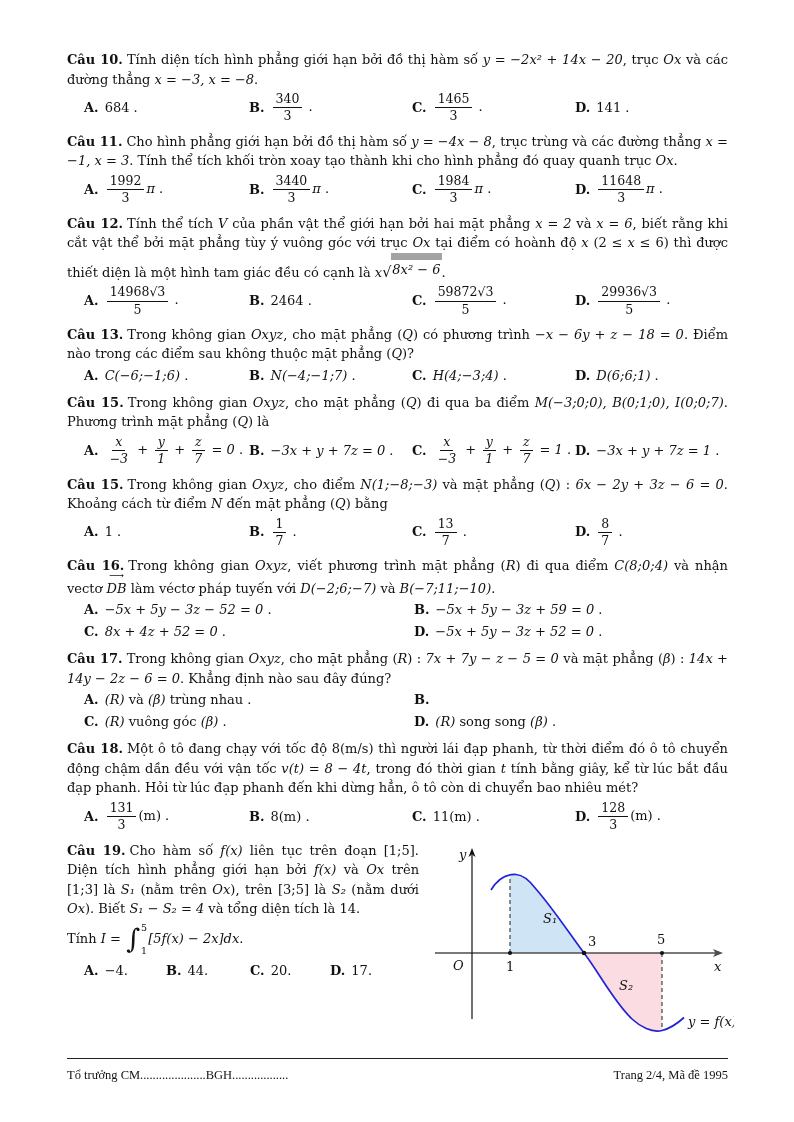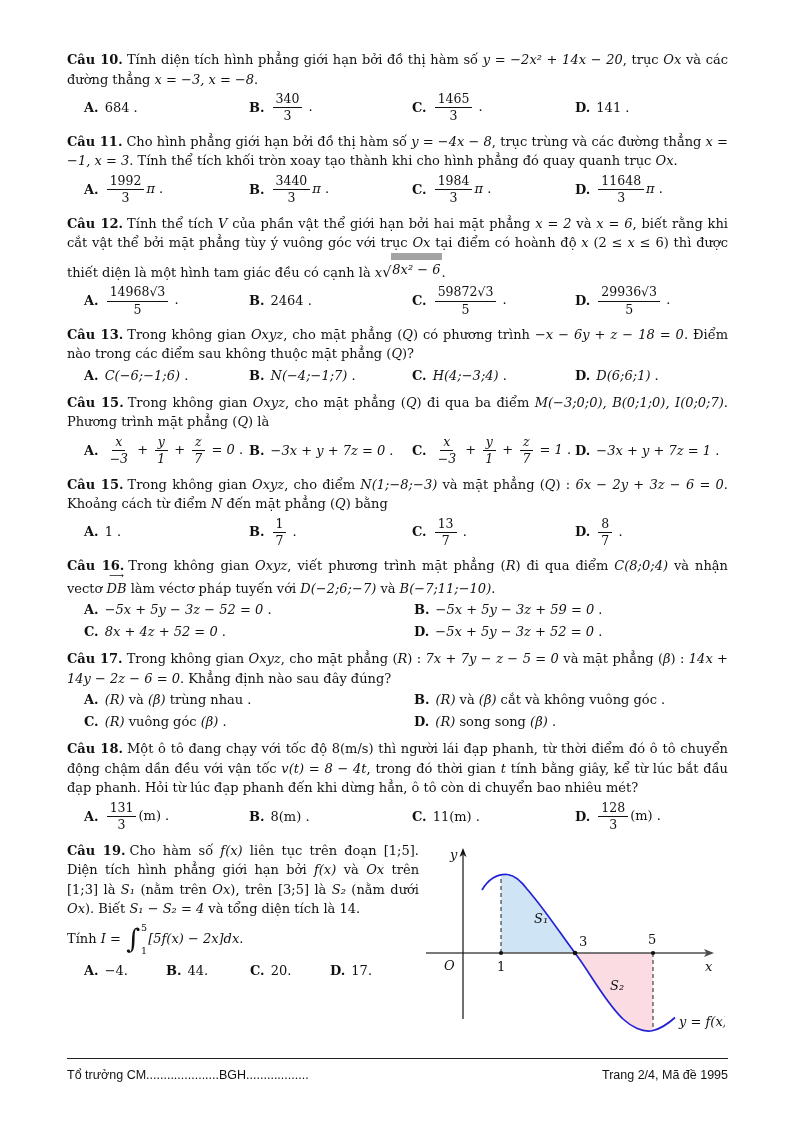"(R) và (β) cắt và" span.runs { html: <span><span>(R)</span><span> và </span><span>(β)</span><span> cắt và không vuông góc .</span></span> -> none }
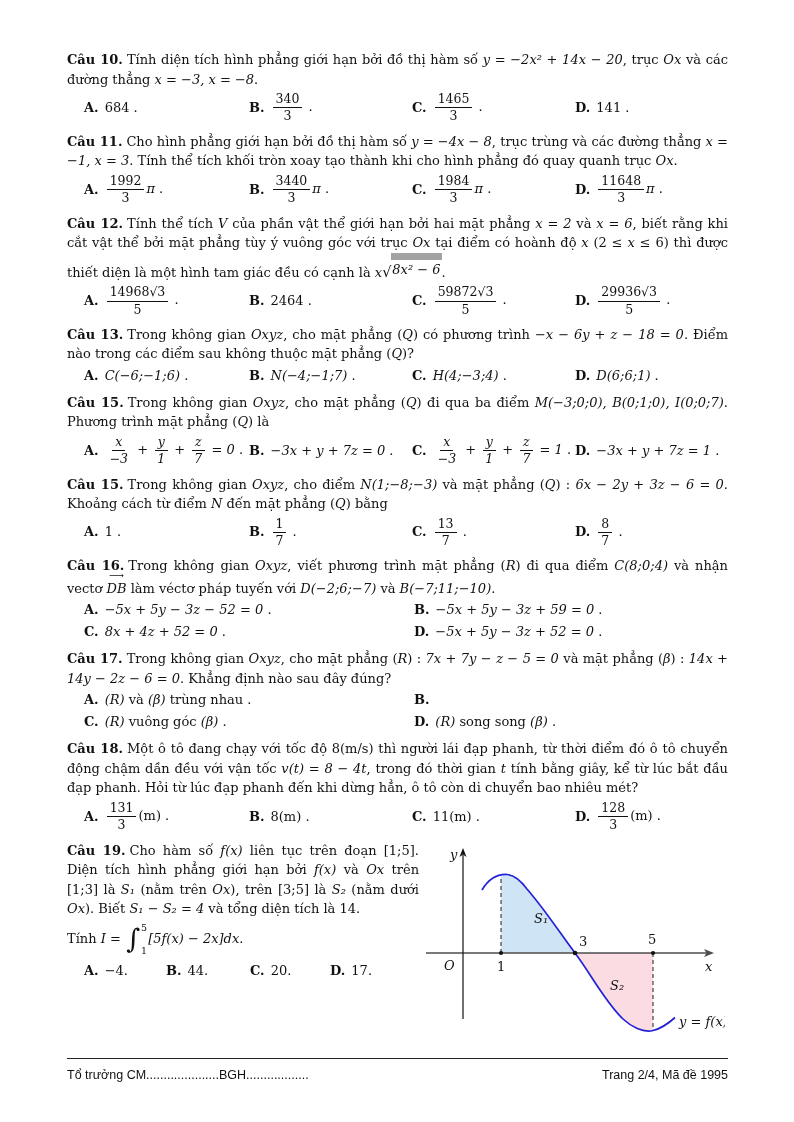"Câu 19. Cho hàm số" .q19 { gap: 1px -> 10px }
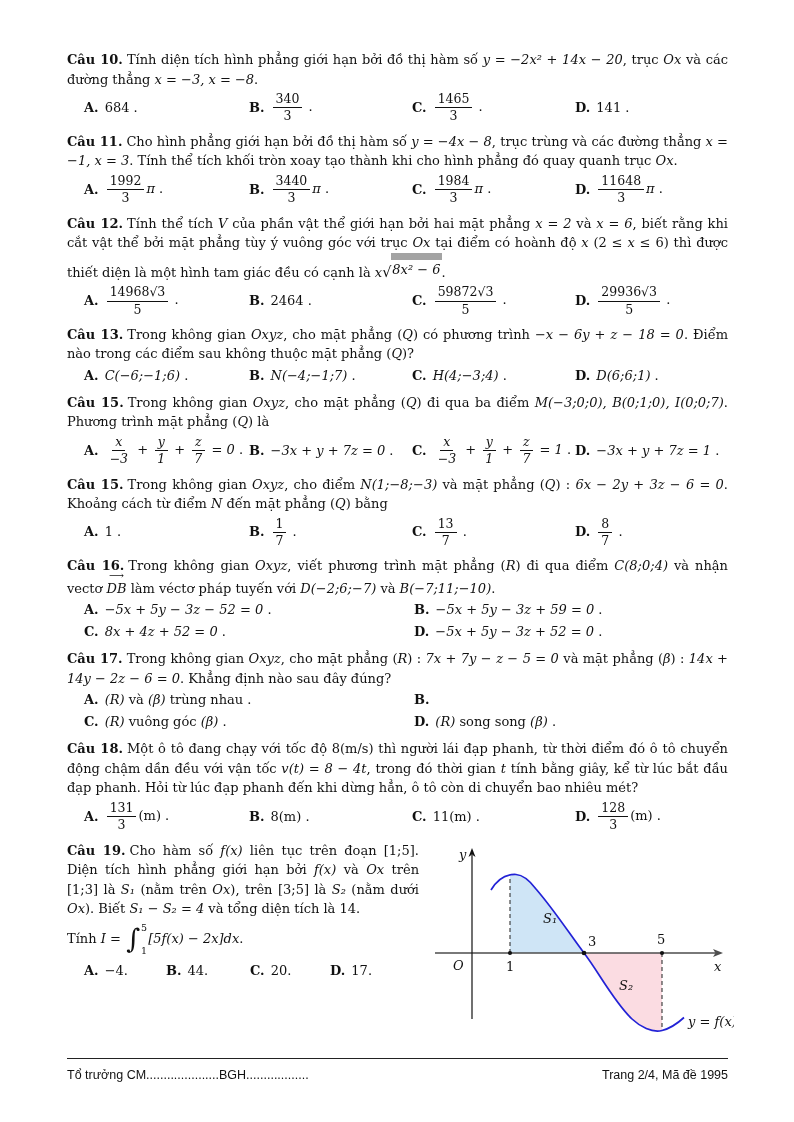"Tổ trưởng" .footer { font-family: Liberation Sans, sans-serif -> Liberation Serif, serif }
